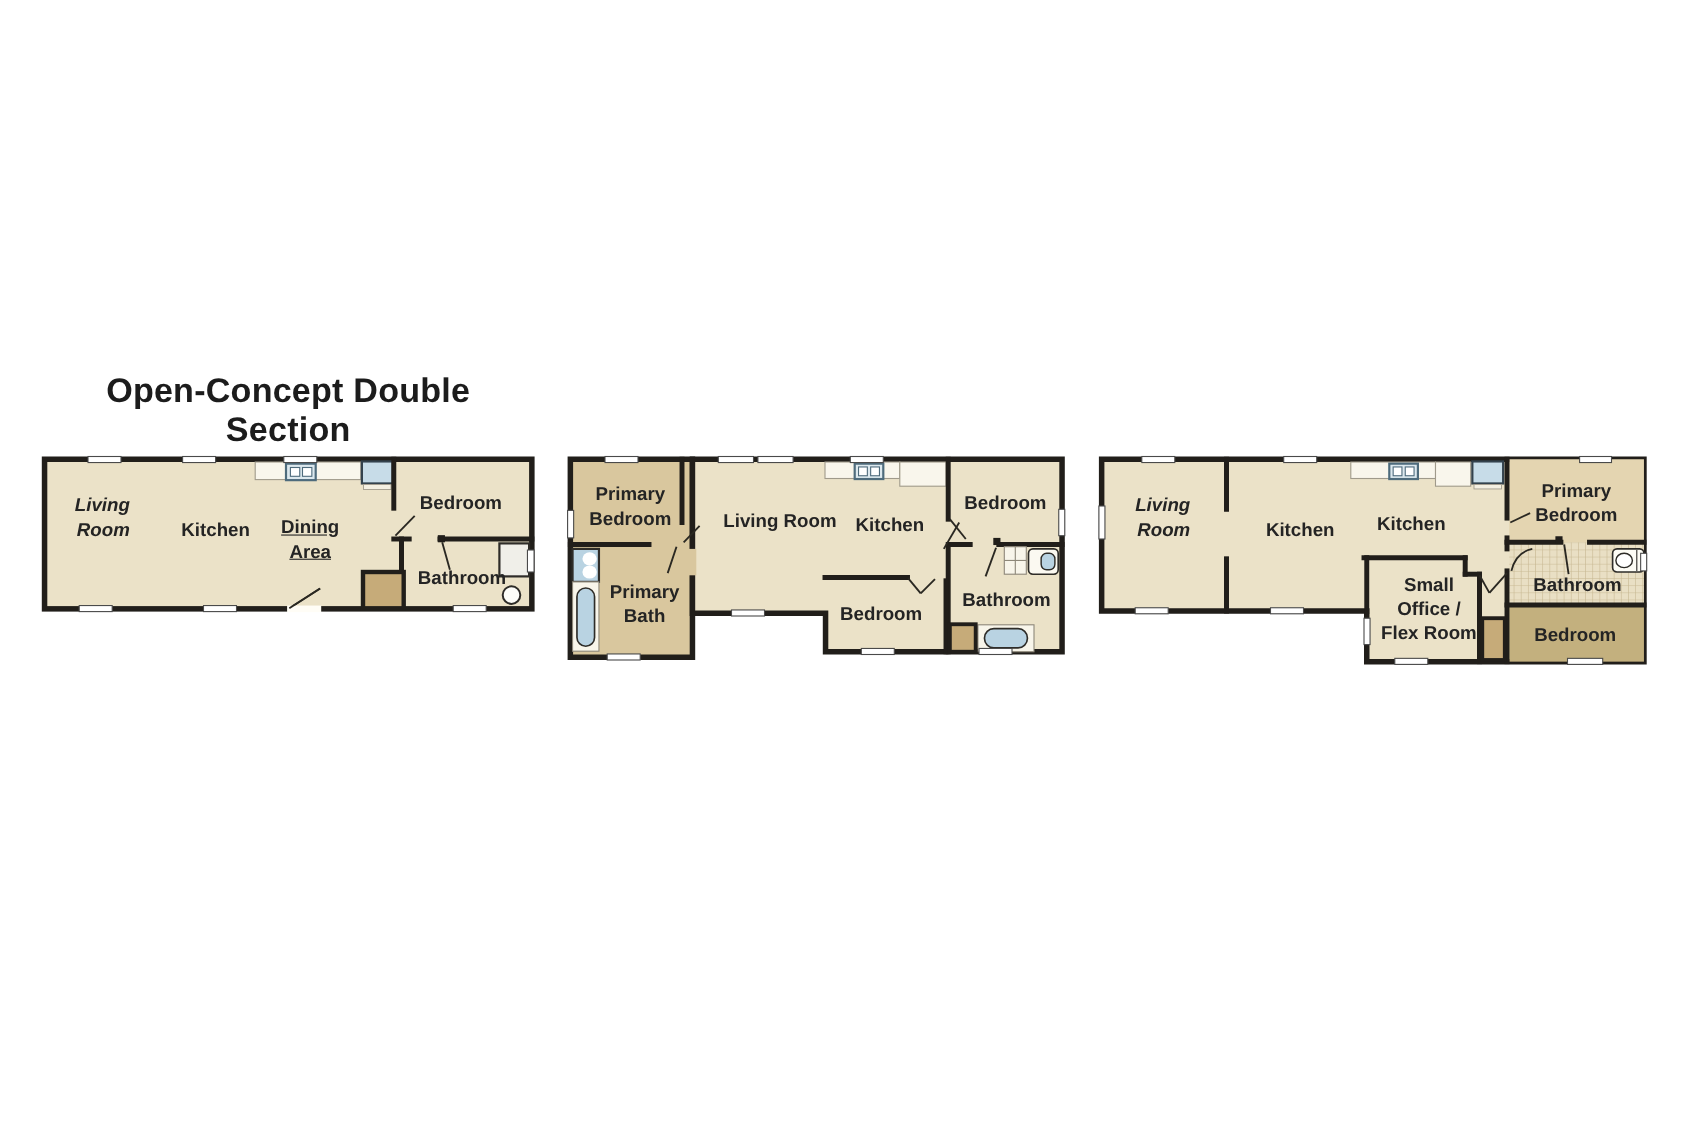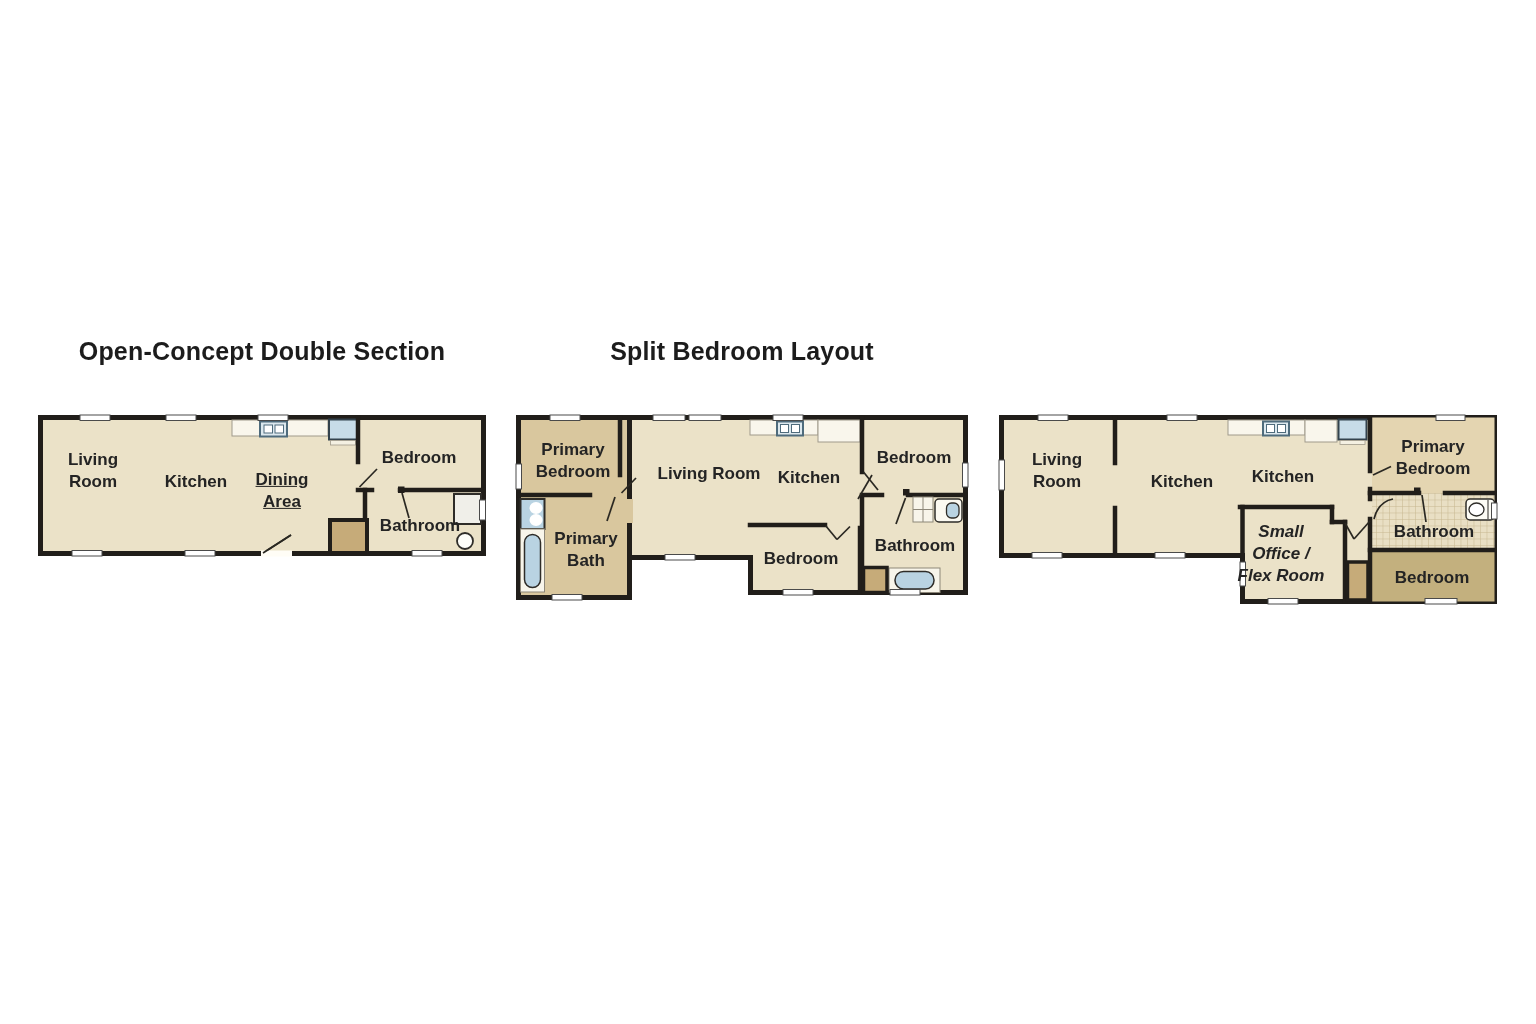"Open-Concept Double Section" .plan-title { font-size: 25px -> 31px }
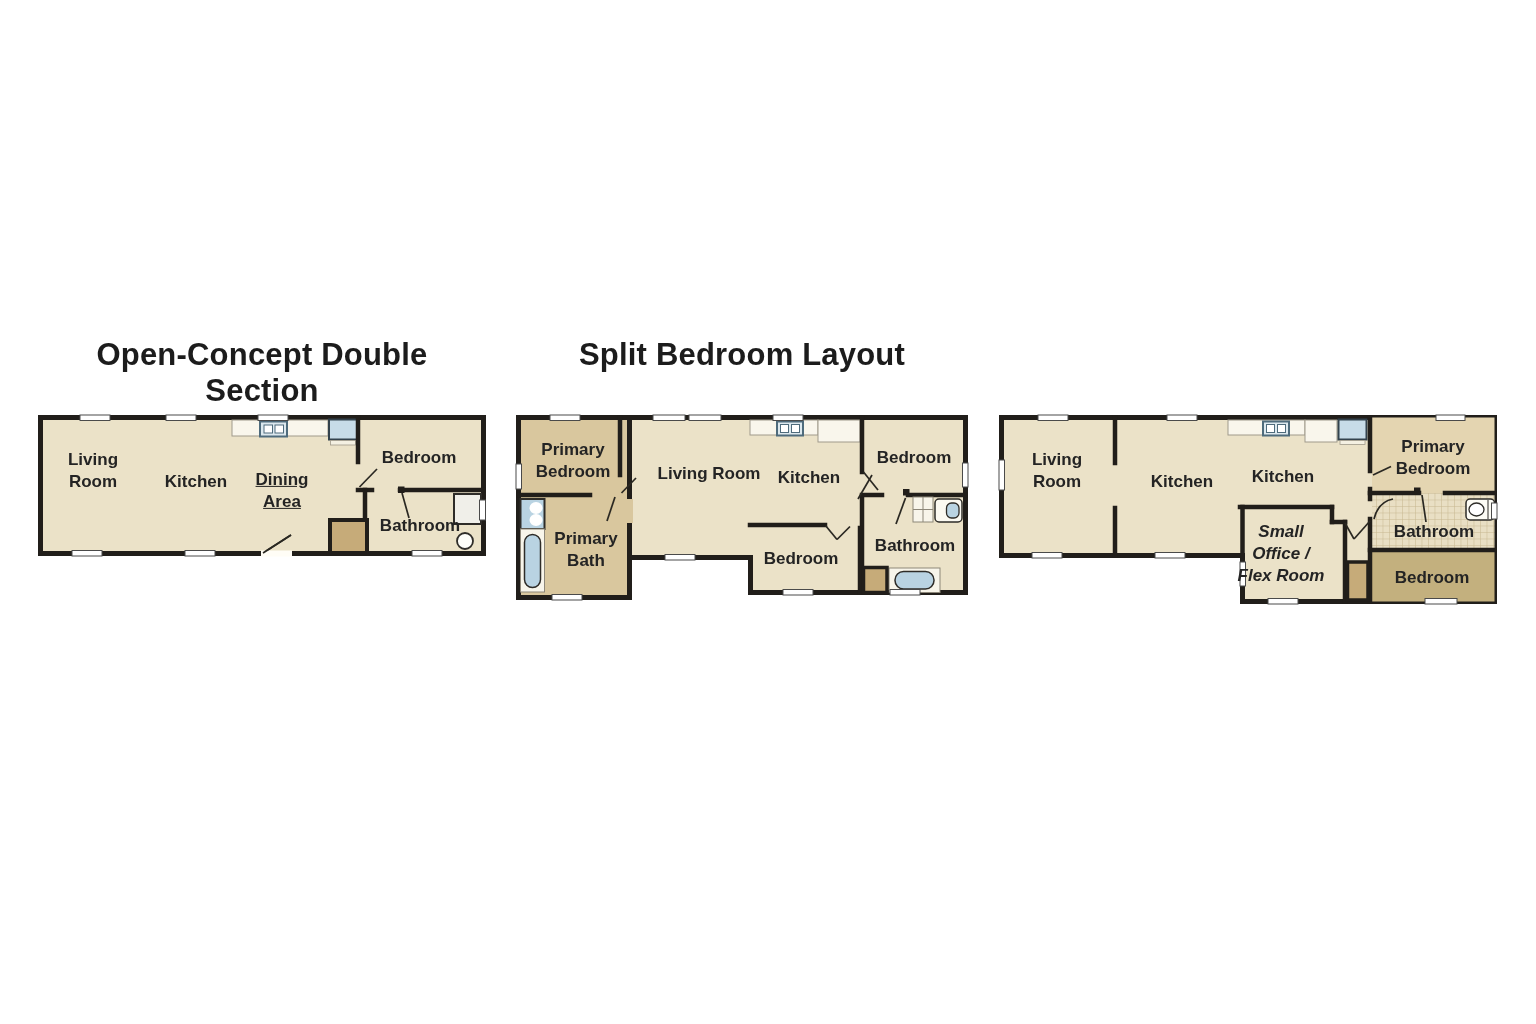"Split Bedroom Layout" h2.plan-title { html: <h2>Split Bedroom Layout</h2> -> none }
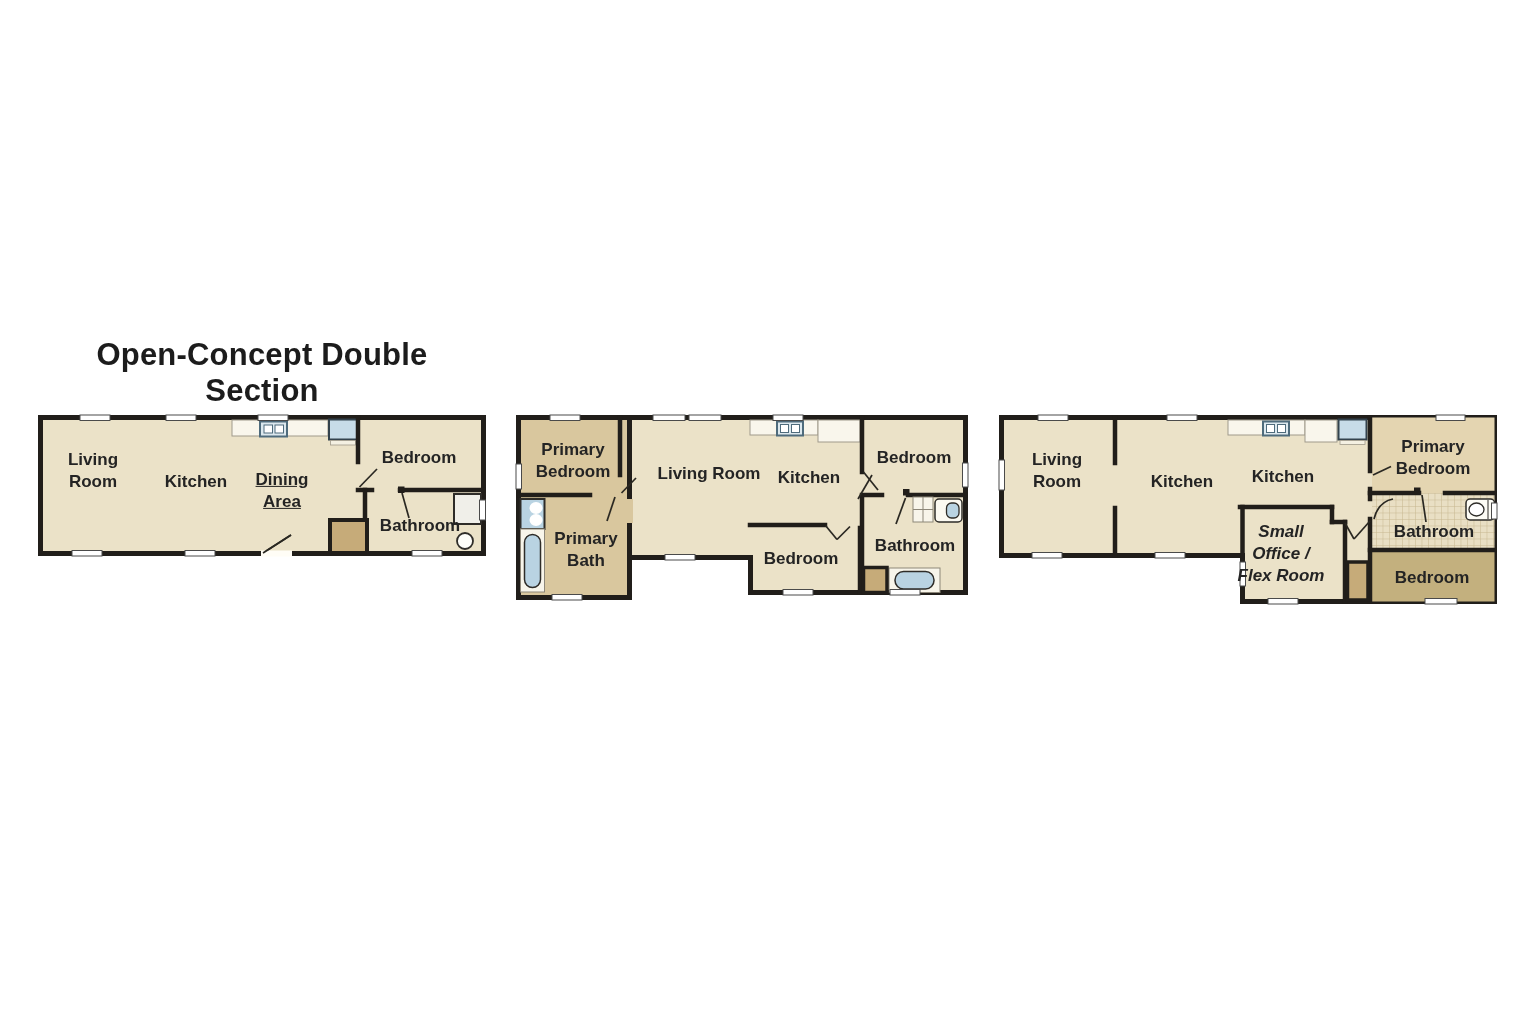"Living" .lbl.left { font-style: none -> italic; text-align: center -> right }
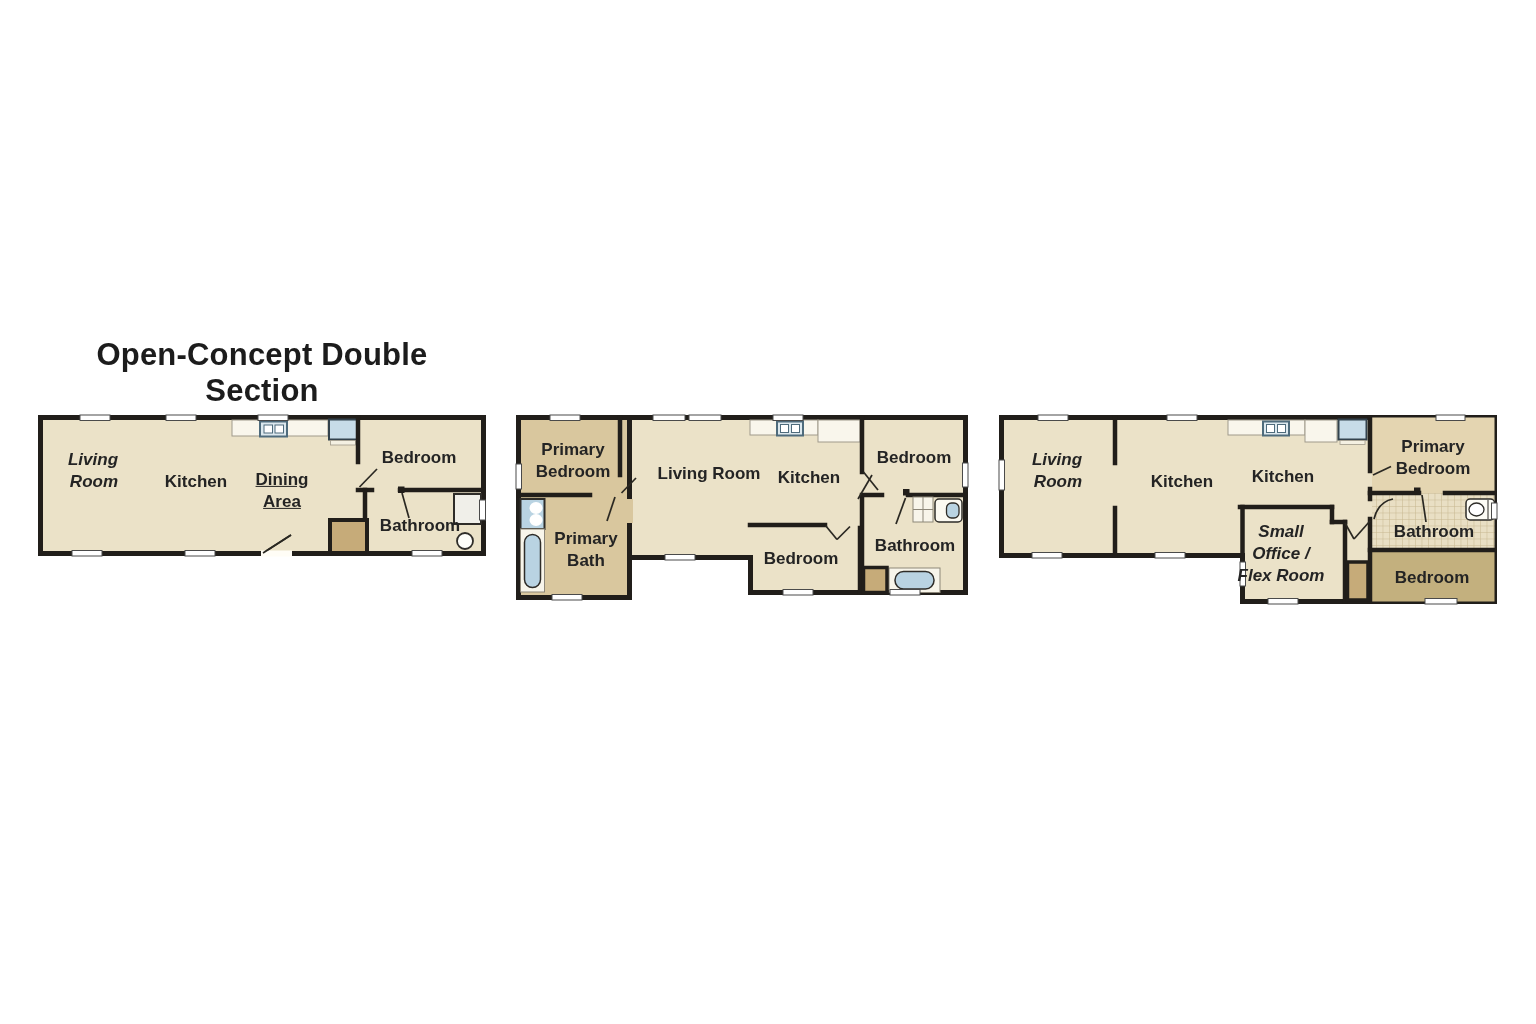"Small" div.lbl { font-style: italic -> none; left: 282px -> 300px }
